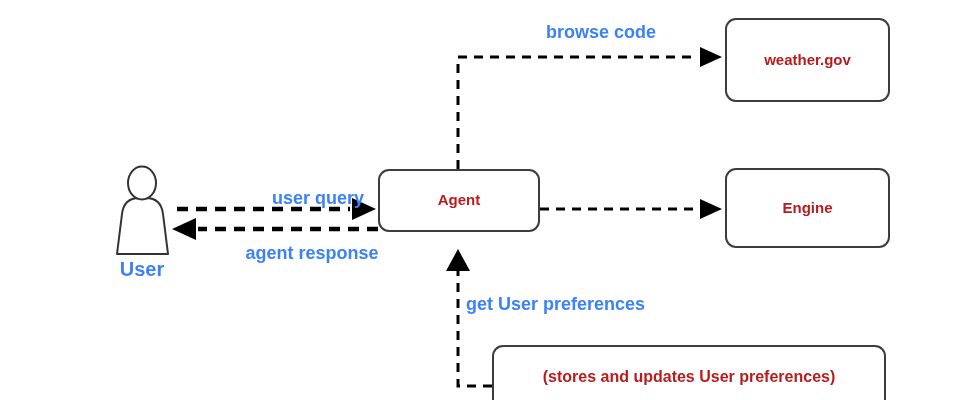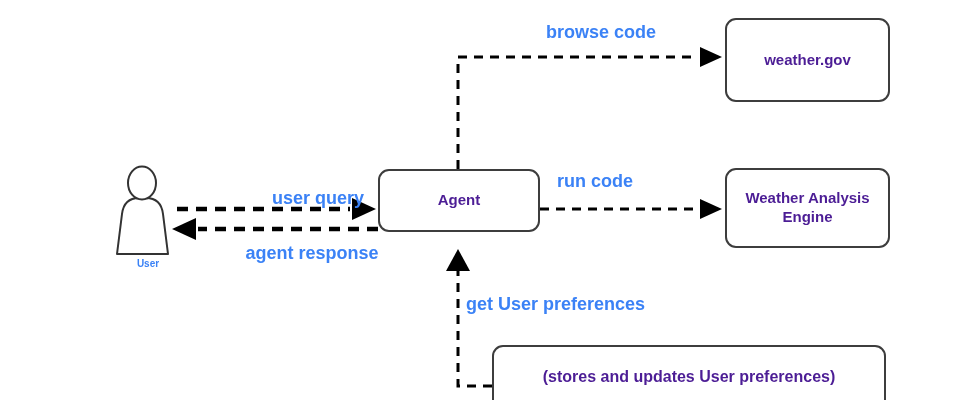"weather.gov" .node { color: #4c1d95 -> #b91c1c }
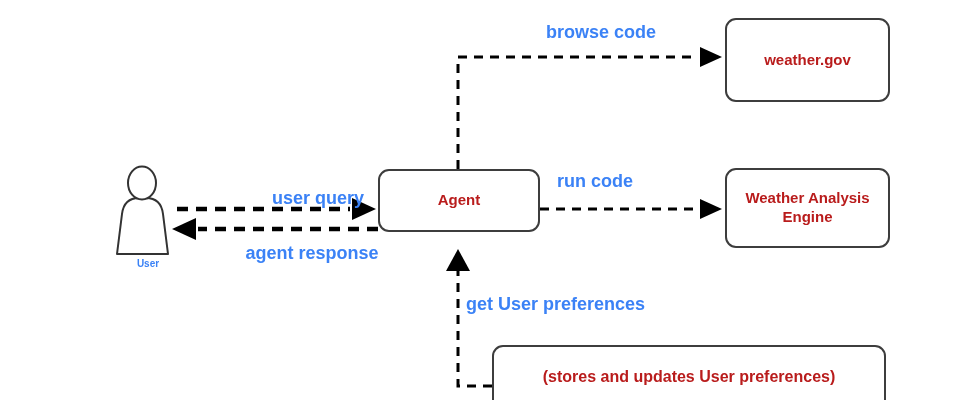"run code" div.edge-label { html: <div>run code</div> -> none }
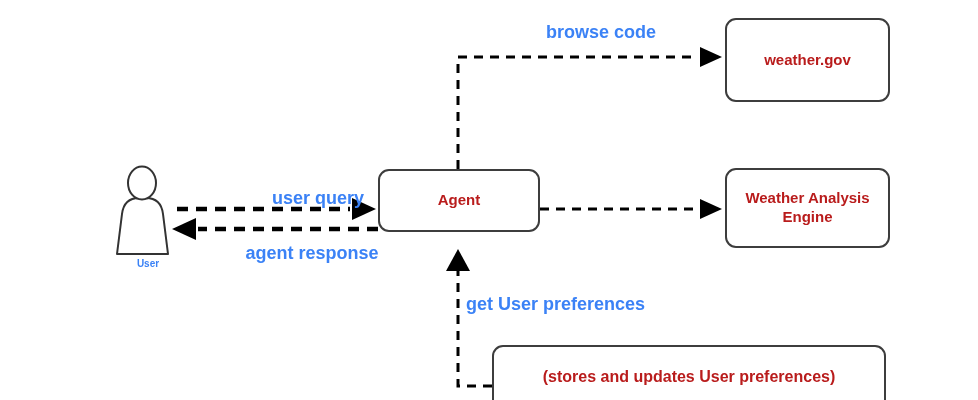"Weather Analysis" span.node-line { html: <span>Weather Analysis</span> -> none }
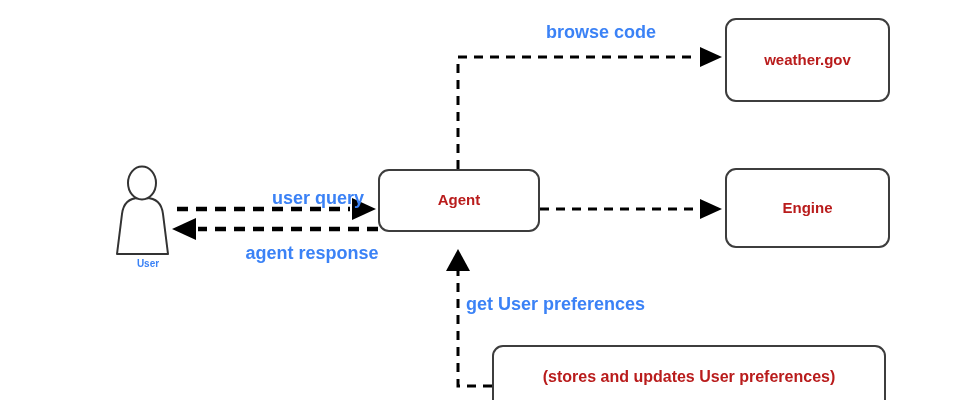"User" .lbl-user { font-size: 10px -> 20px; left: 148px -> 142px }
